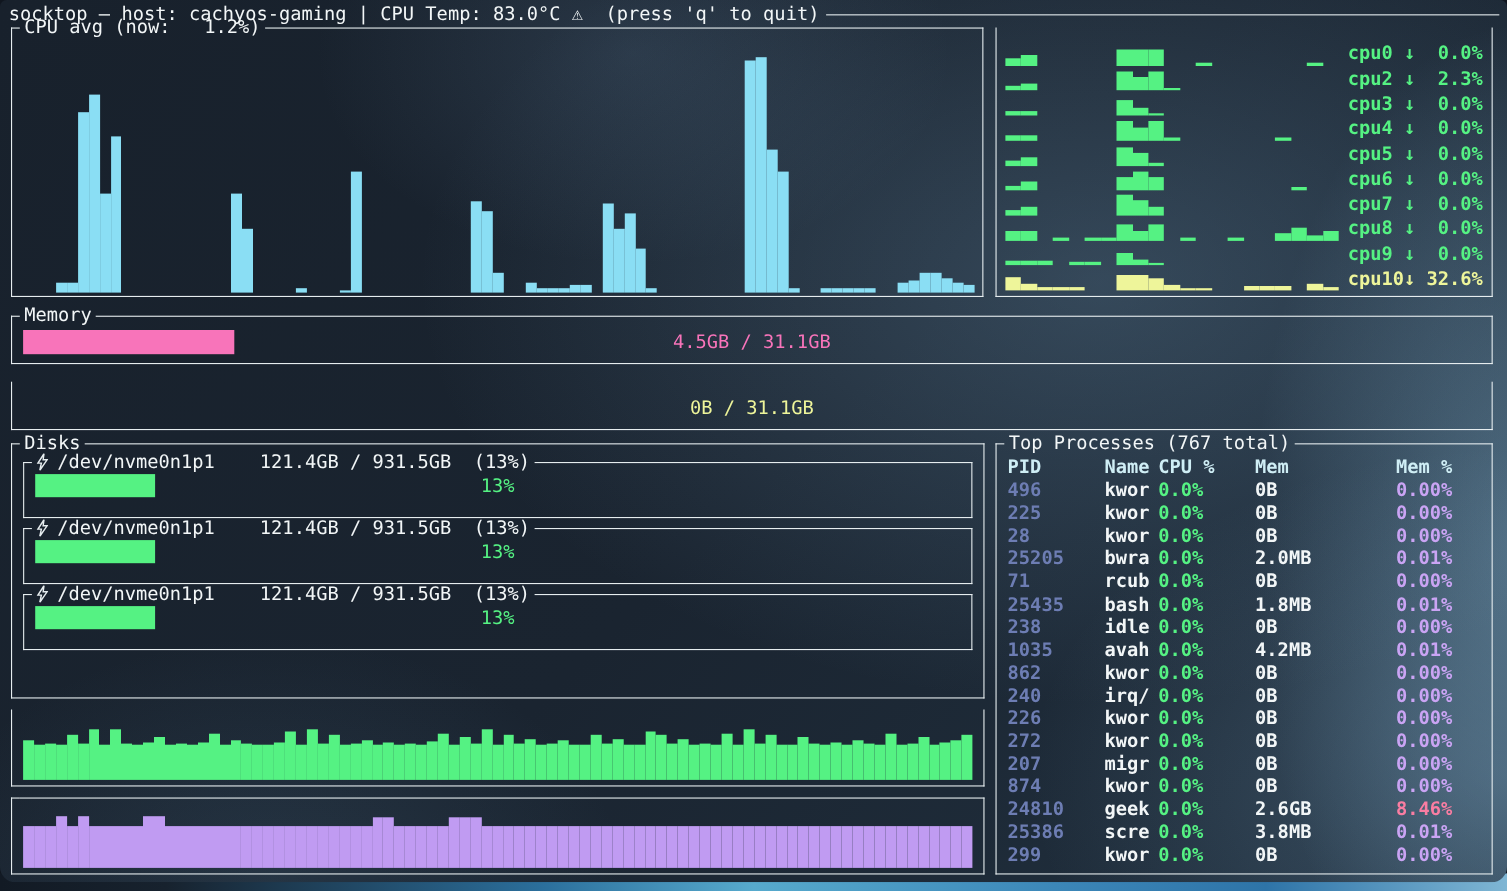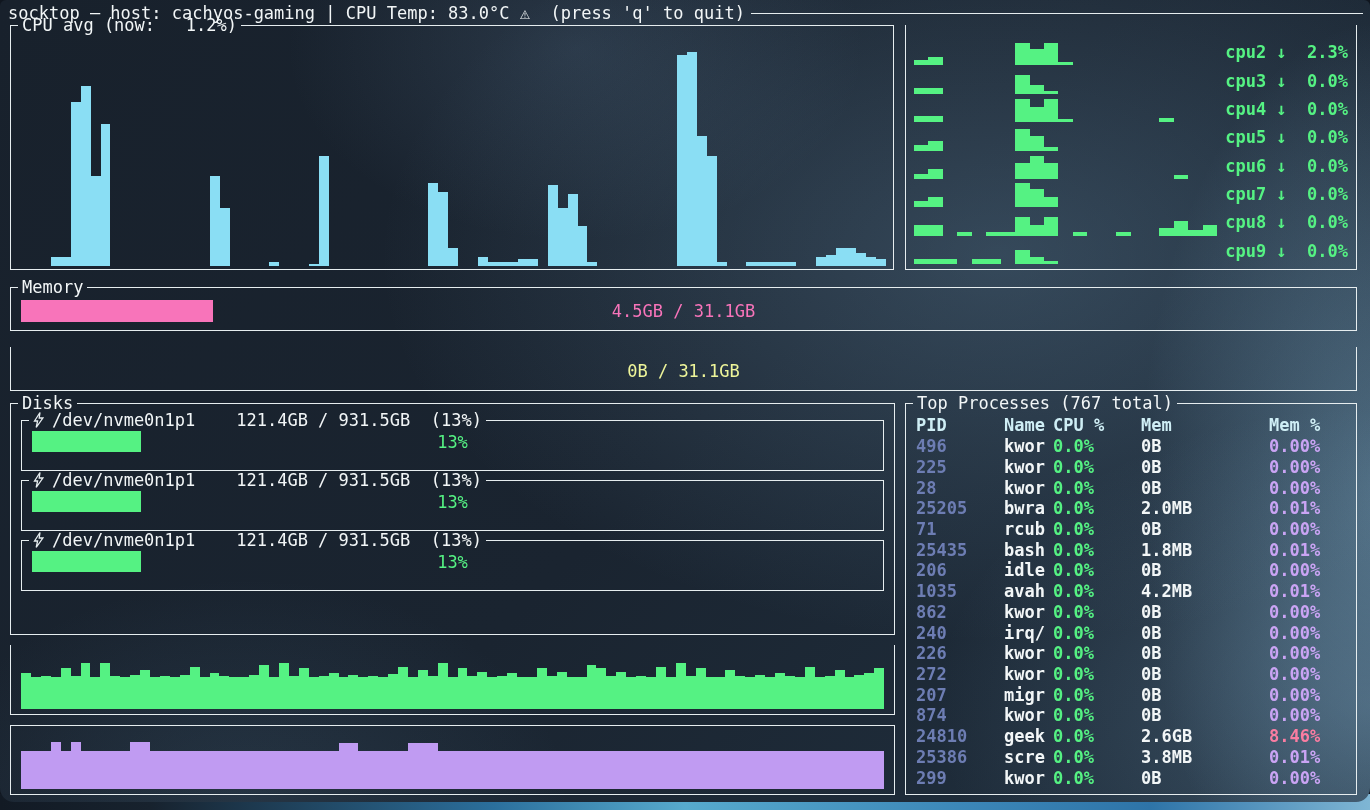"cpu0 ↓ 0.0%" div.core-row { html: none -> <div> <div> <i></i> <i></i> <i></i> <i></i> <i></i> <i></i> <i></i> <i></i> <i></i> <i></i> <i></i> <i></i> <i></i> <i></i> <i></i> <i></i> <i></i> <i></i> <i></i> <i></i> <i></i> </div> <div><span>cpu0</span><span>↓</span><span>0.0%</span></div> </div> }
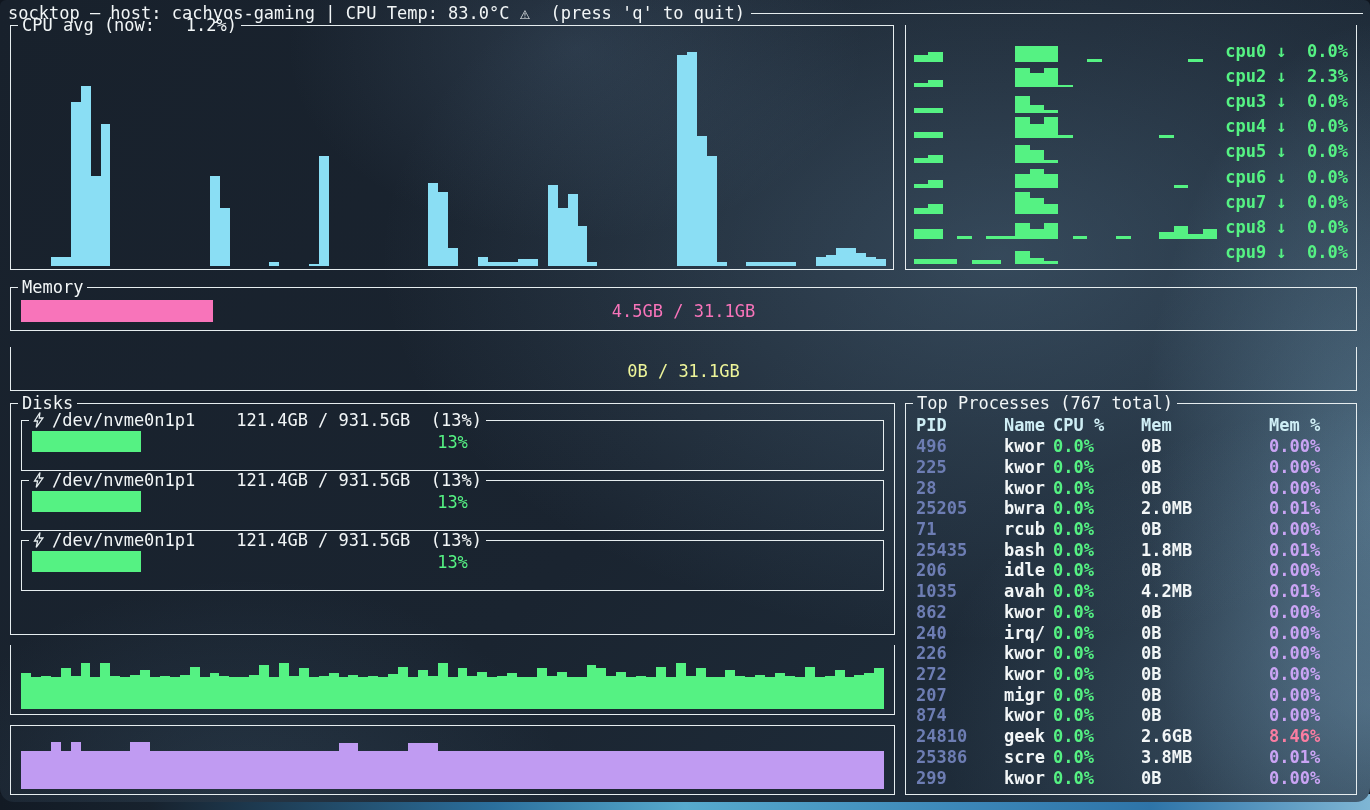"cpu10↓ 32.6%" div.core-row { html: none -> <div> <div> <i></i> <i></i> <i></i> <i></i> <i></i> <i></i> <i></i> <i></i> <i></i> <i></i> <i></i> <i></i> <i></i> <i></i> <i></i> <i></i> <i></i> <i></i> <i></i> <i></i> <i></i> </div> <div><span>cpu10</span><span>↓</span><span>32.6%</span></div> </div> }
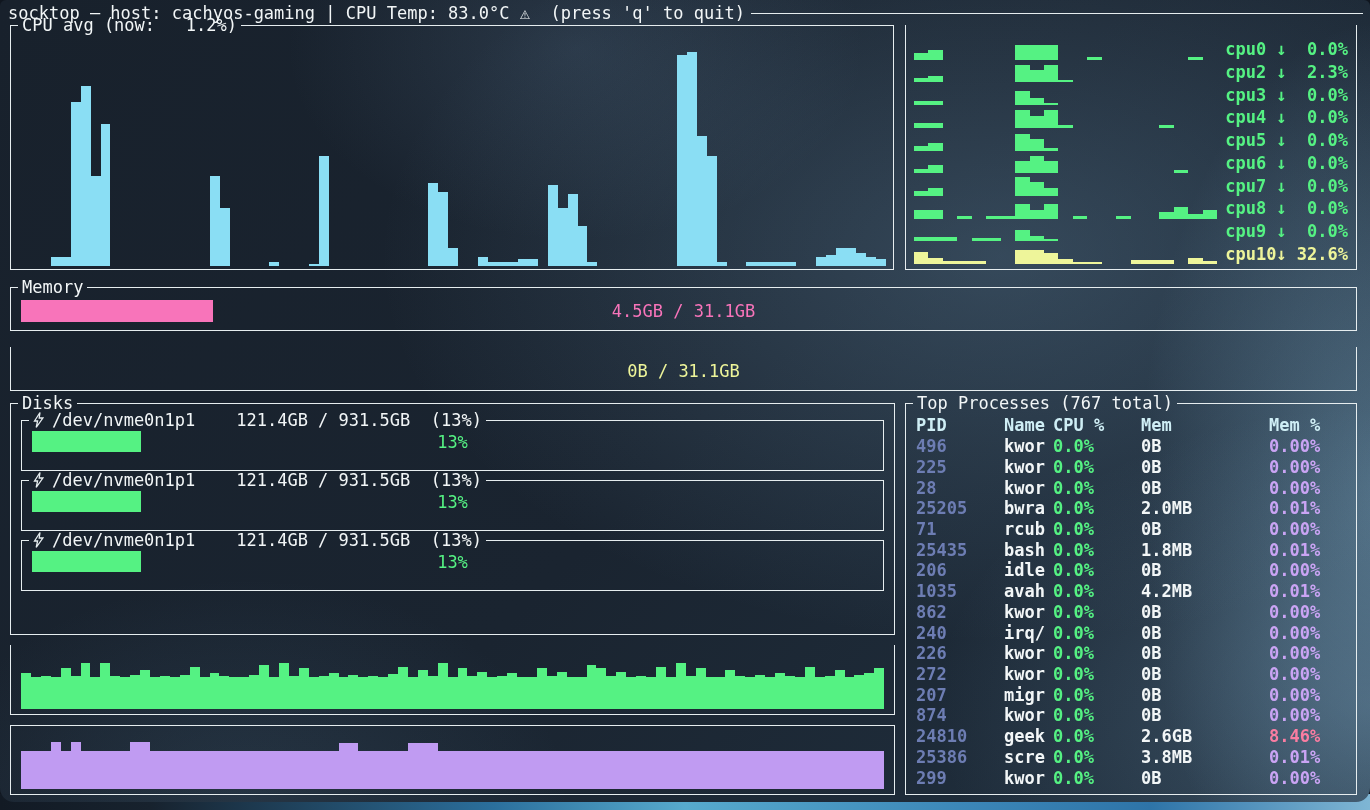"206" span.c-pid { text: 206 -> 238 }
